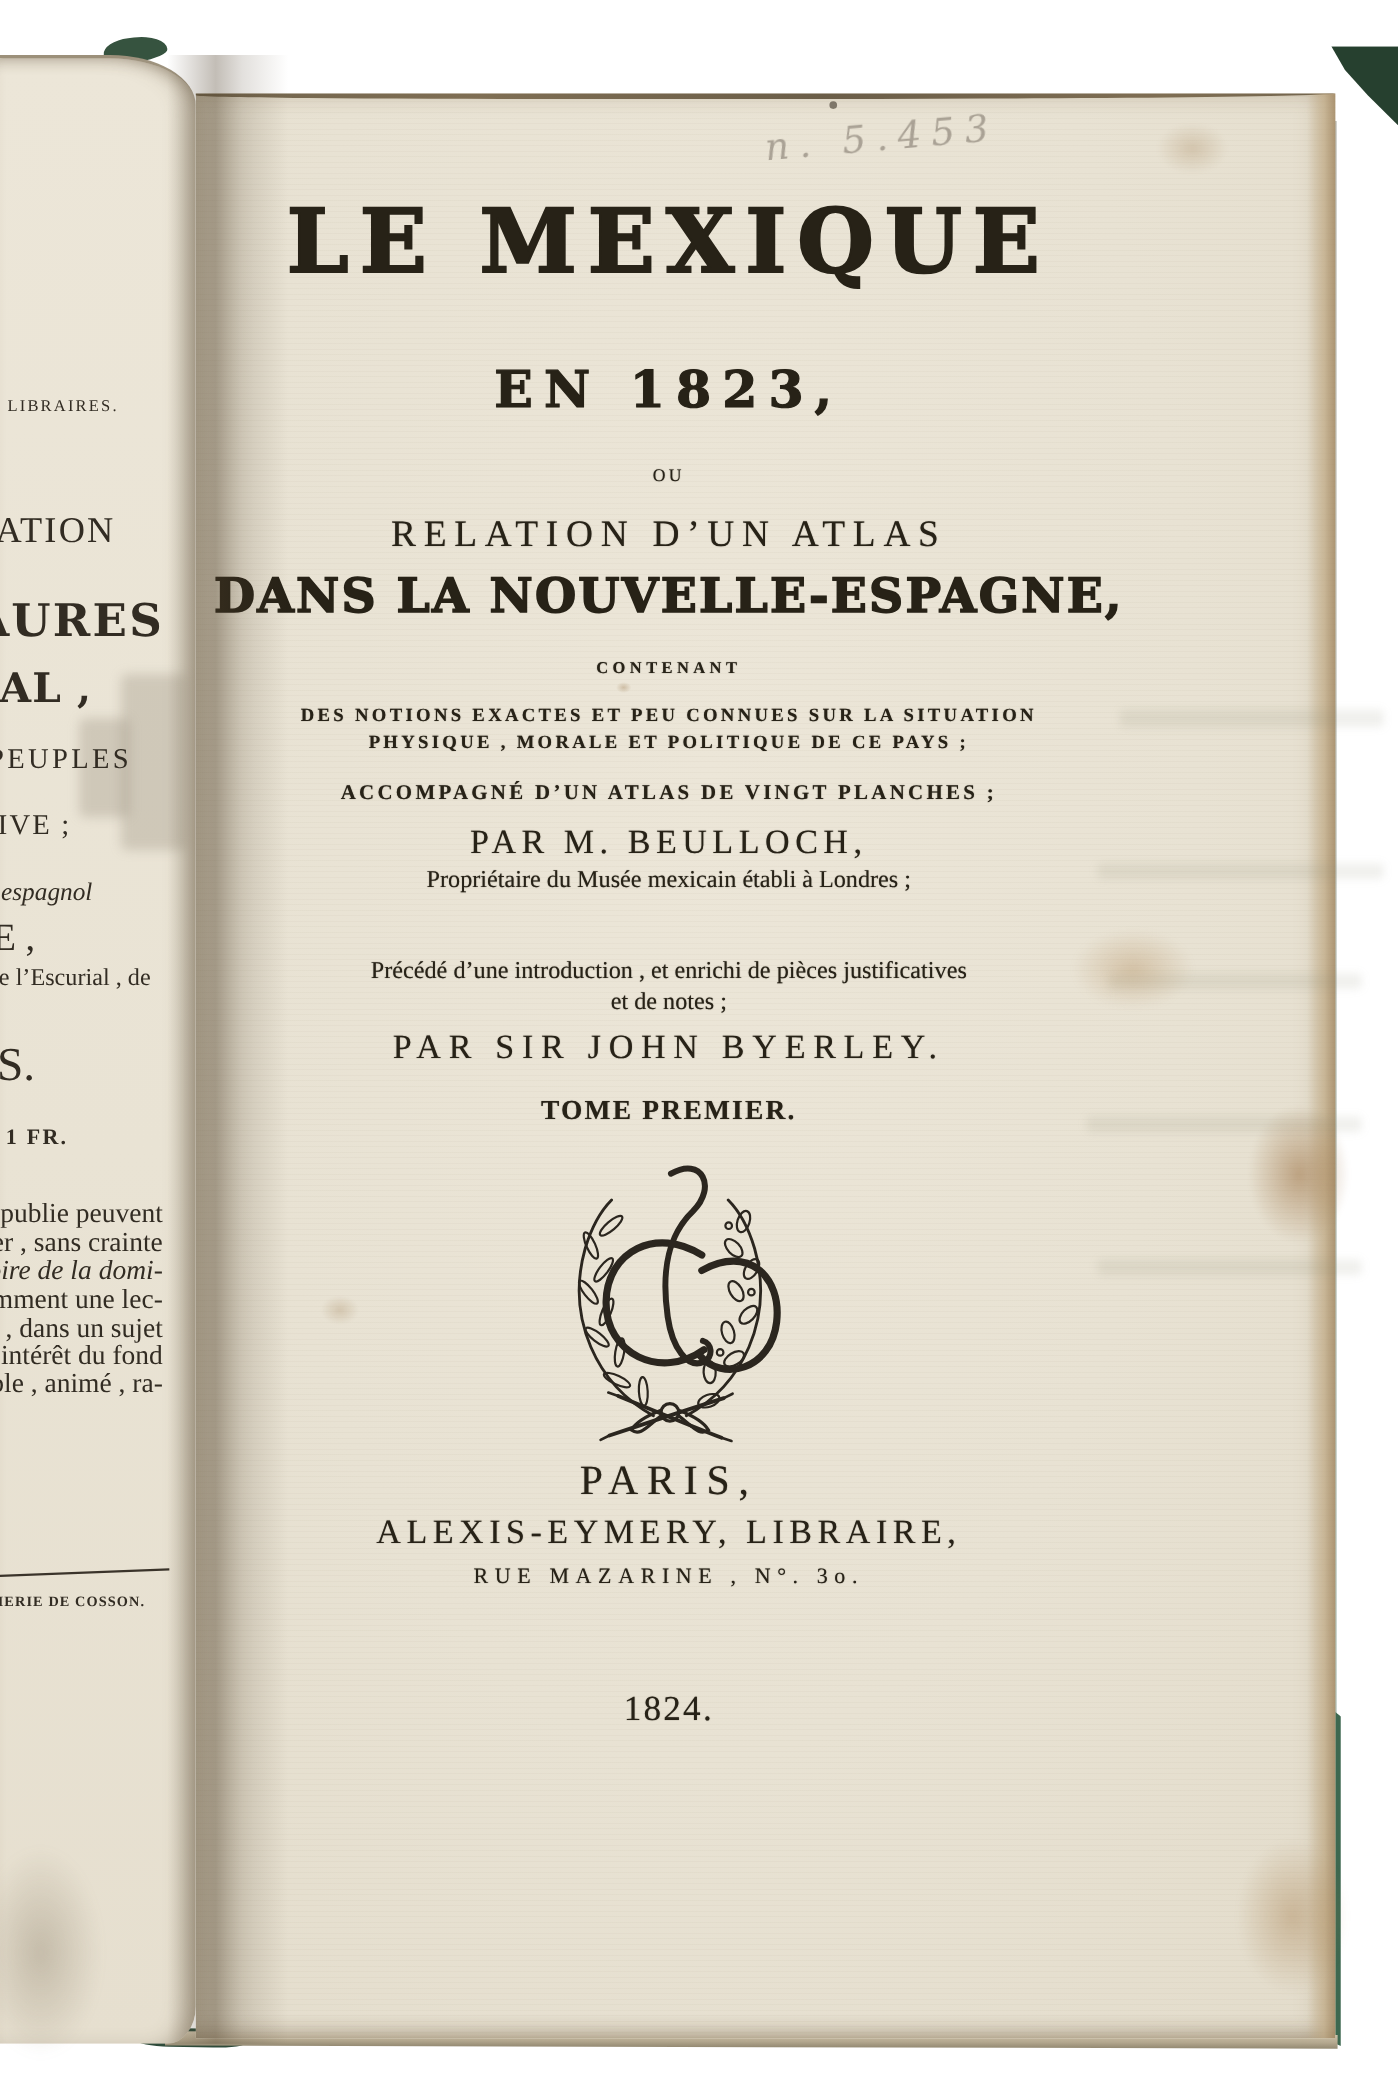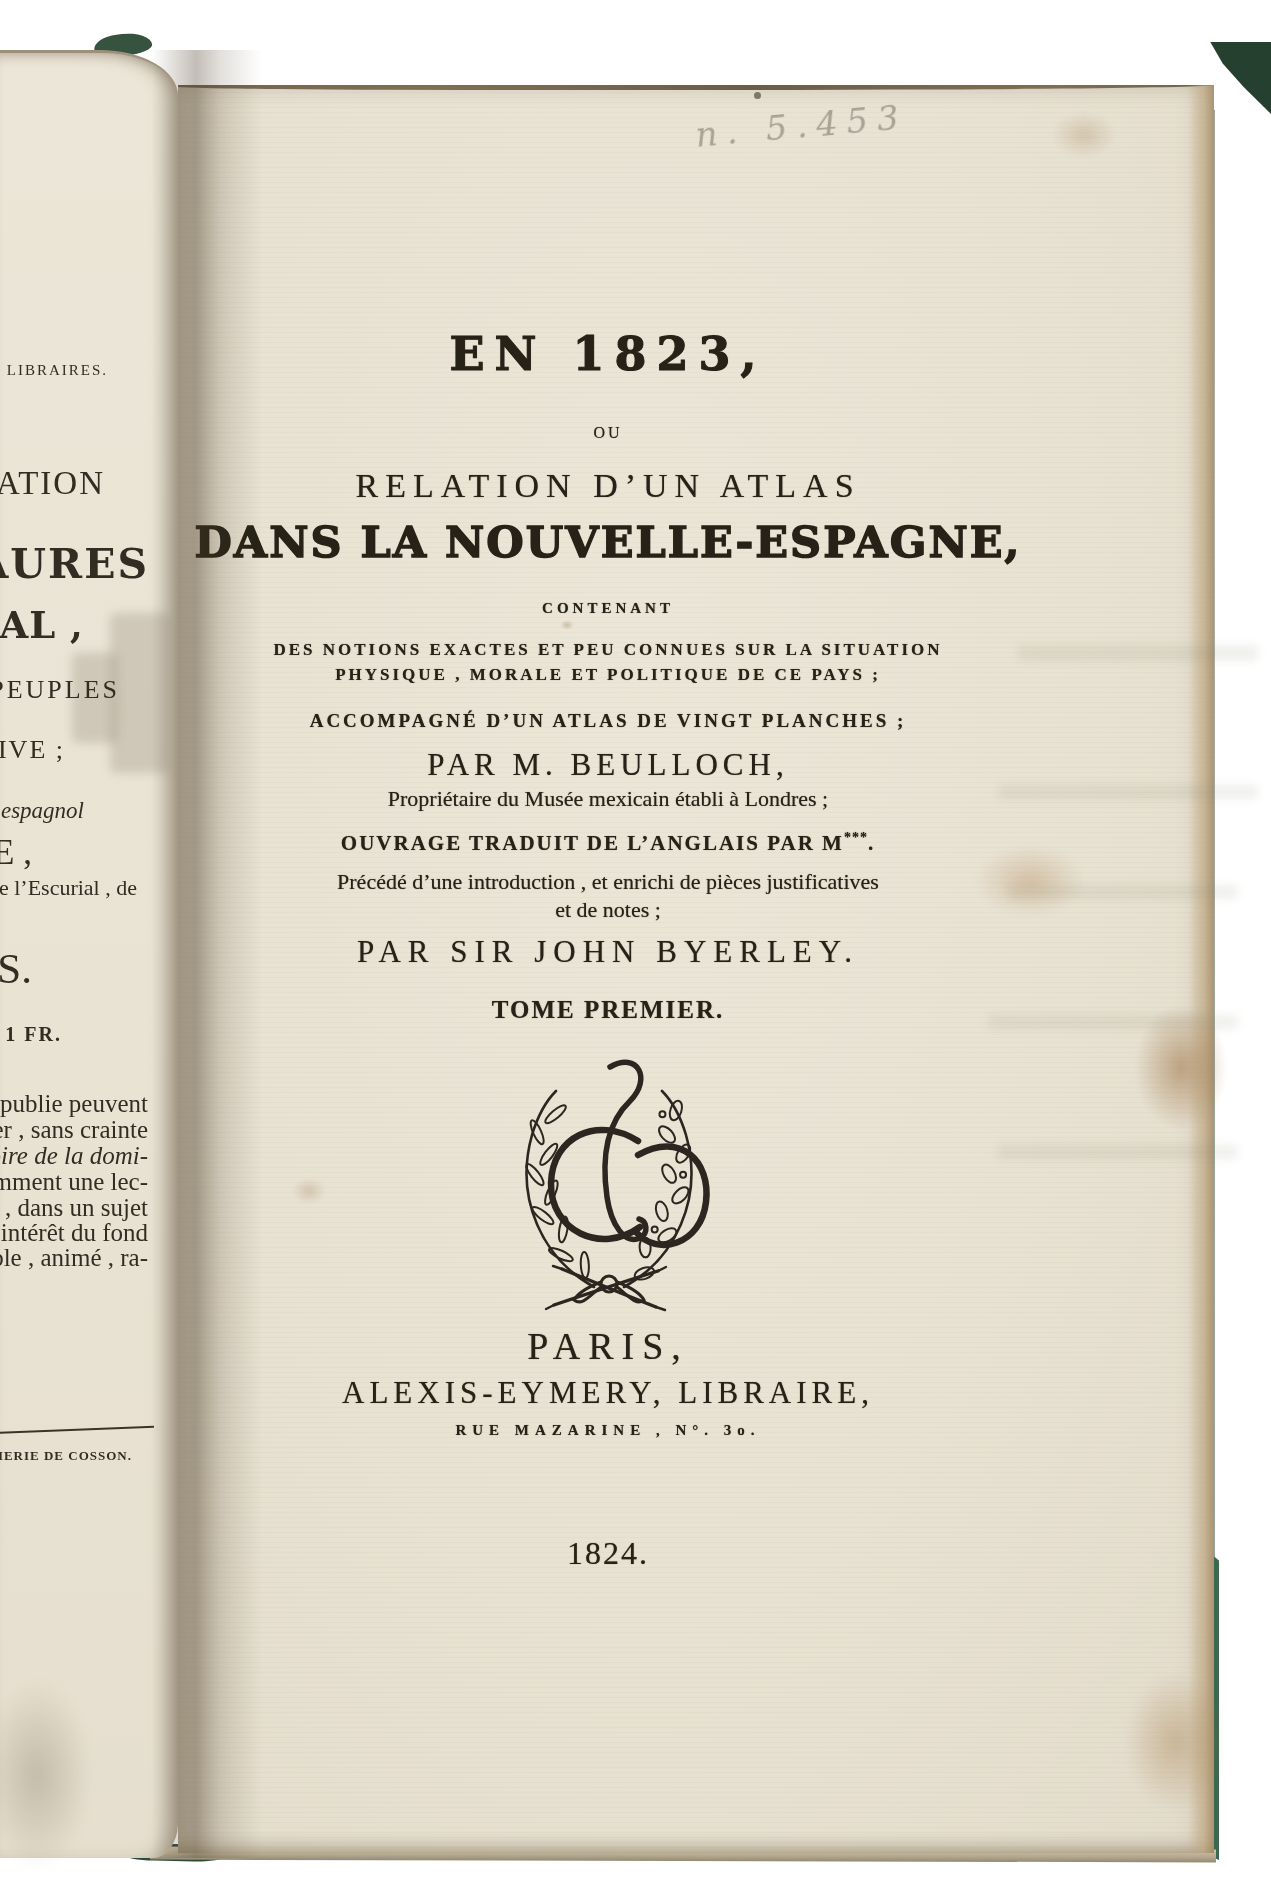"LE MEXIQUE" div.tl { html: none -> <div>LE MEXIQUE</div> }
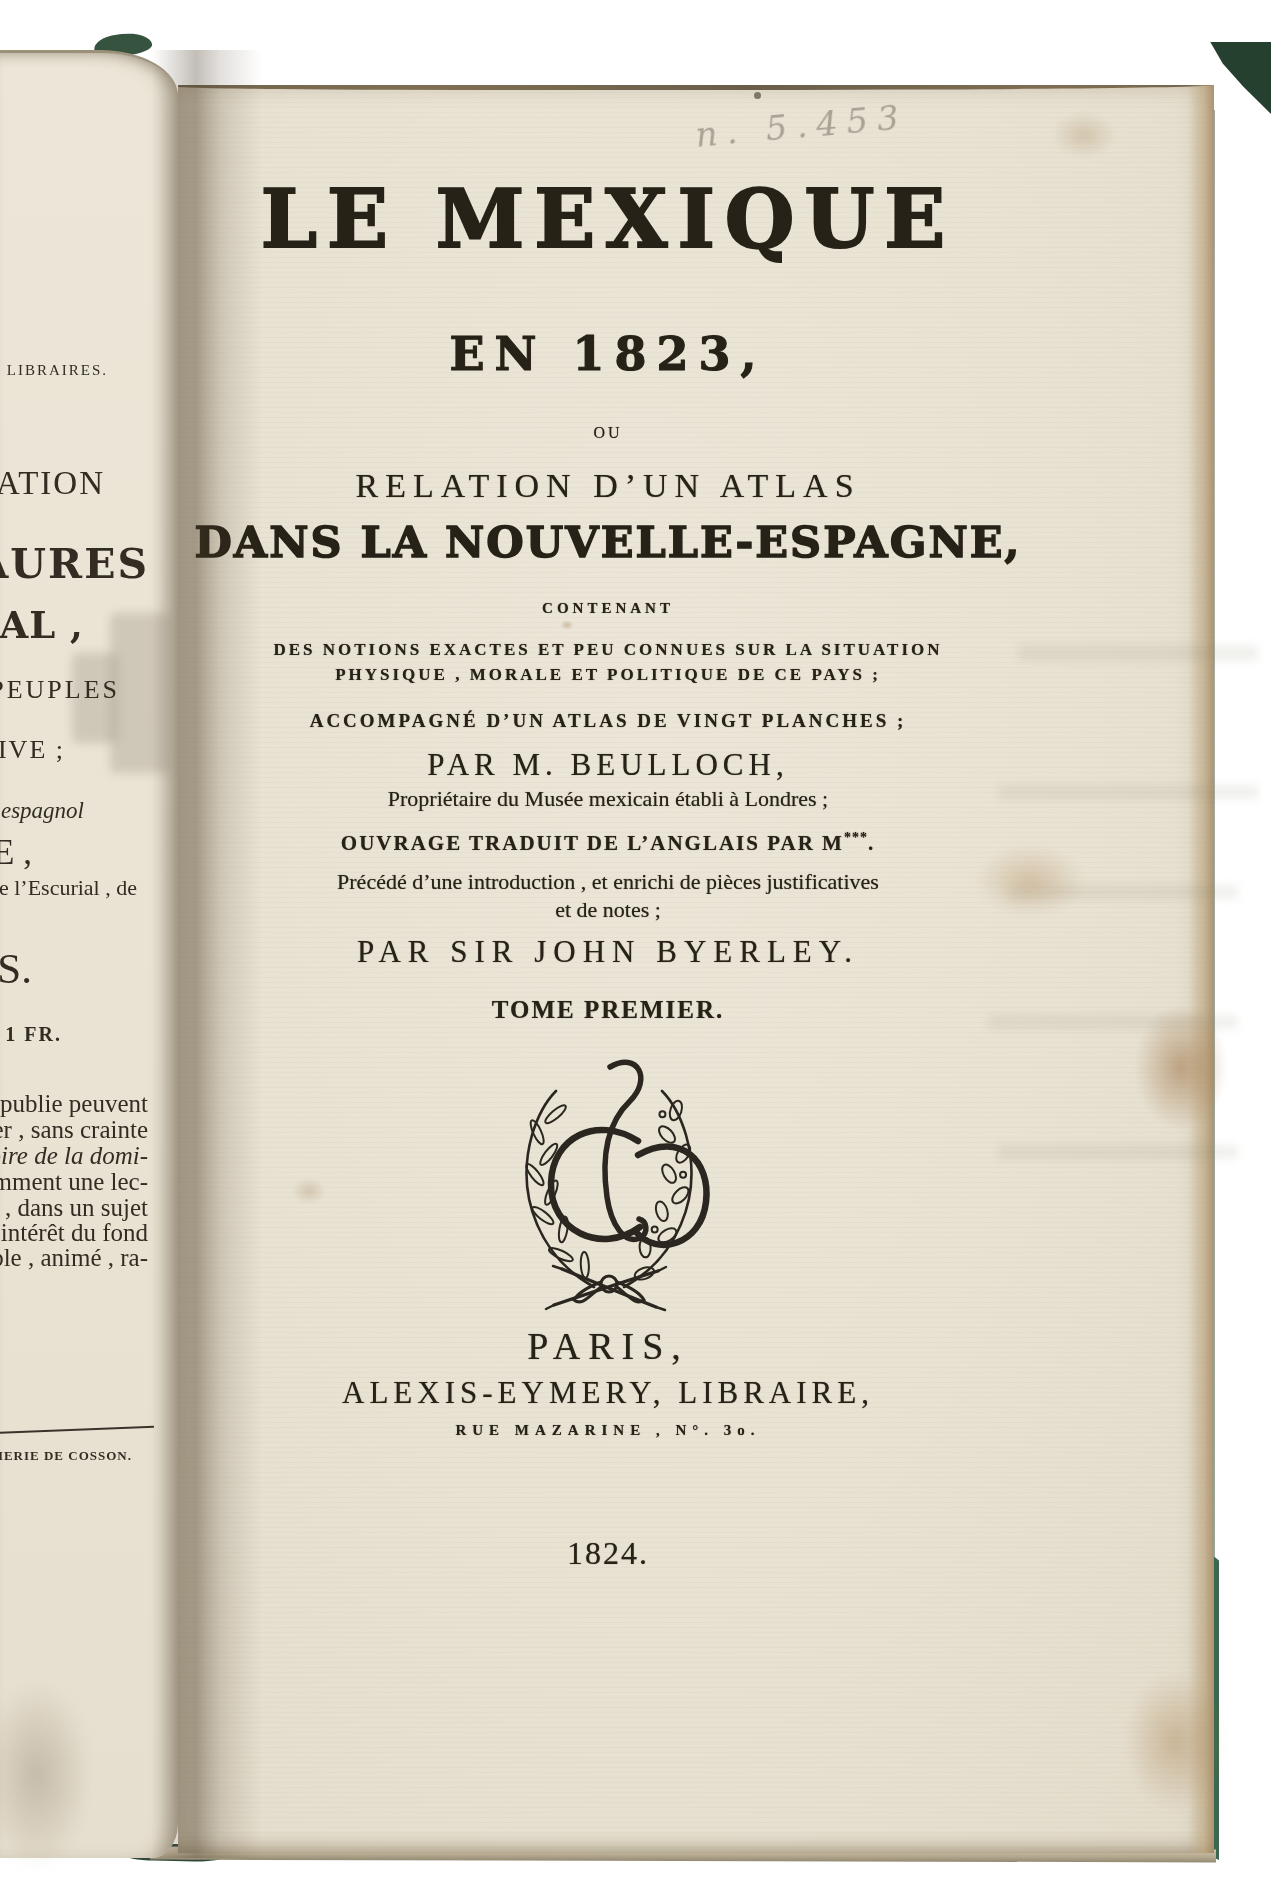"OUVRAGE TRADUIT DE L’ANGLAIS PAR" div.tl { html: <div><span>OUVRAGE TRADUIT DE L’ANGLAIS PAR M</span><sup>***</sup><span>.</span></div> -> none }
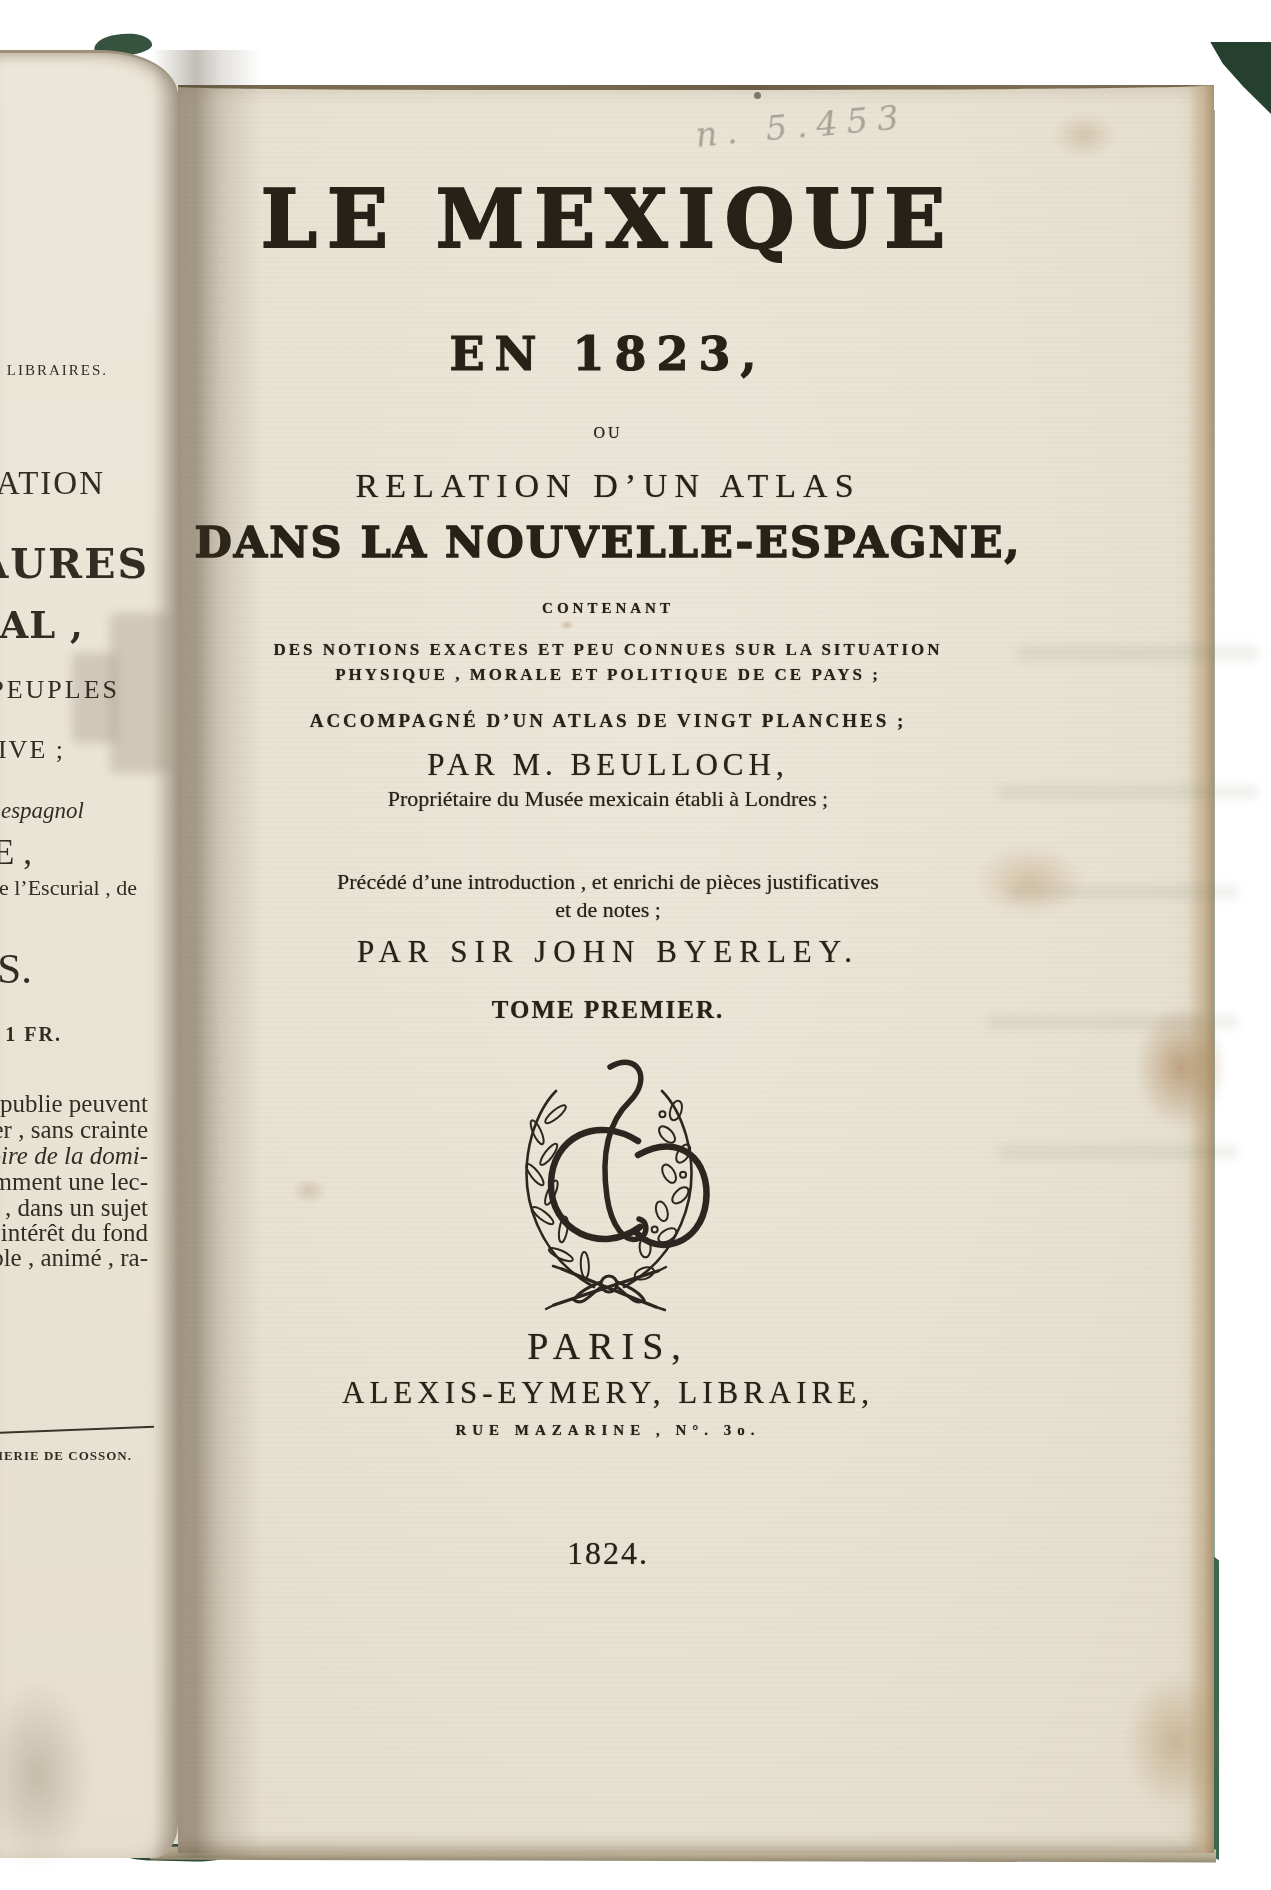"RUE MAZARINE , N°. 3o." #t-addr { font-size: 15px -> 20px; font-weight: bold -> normal }
